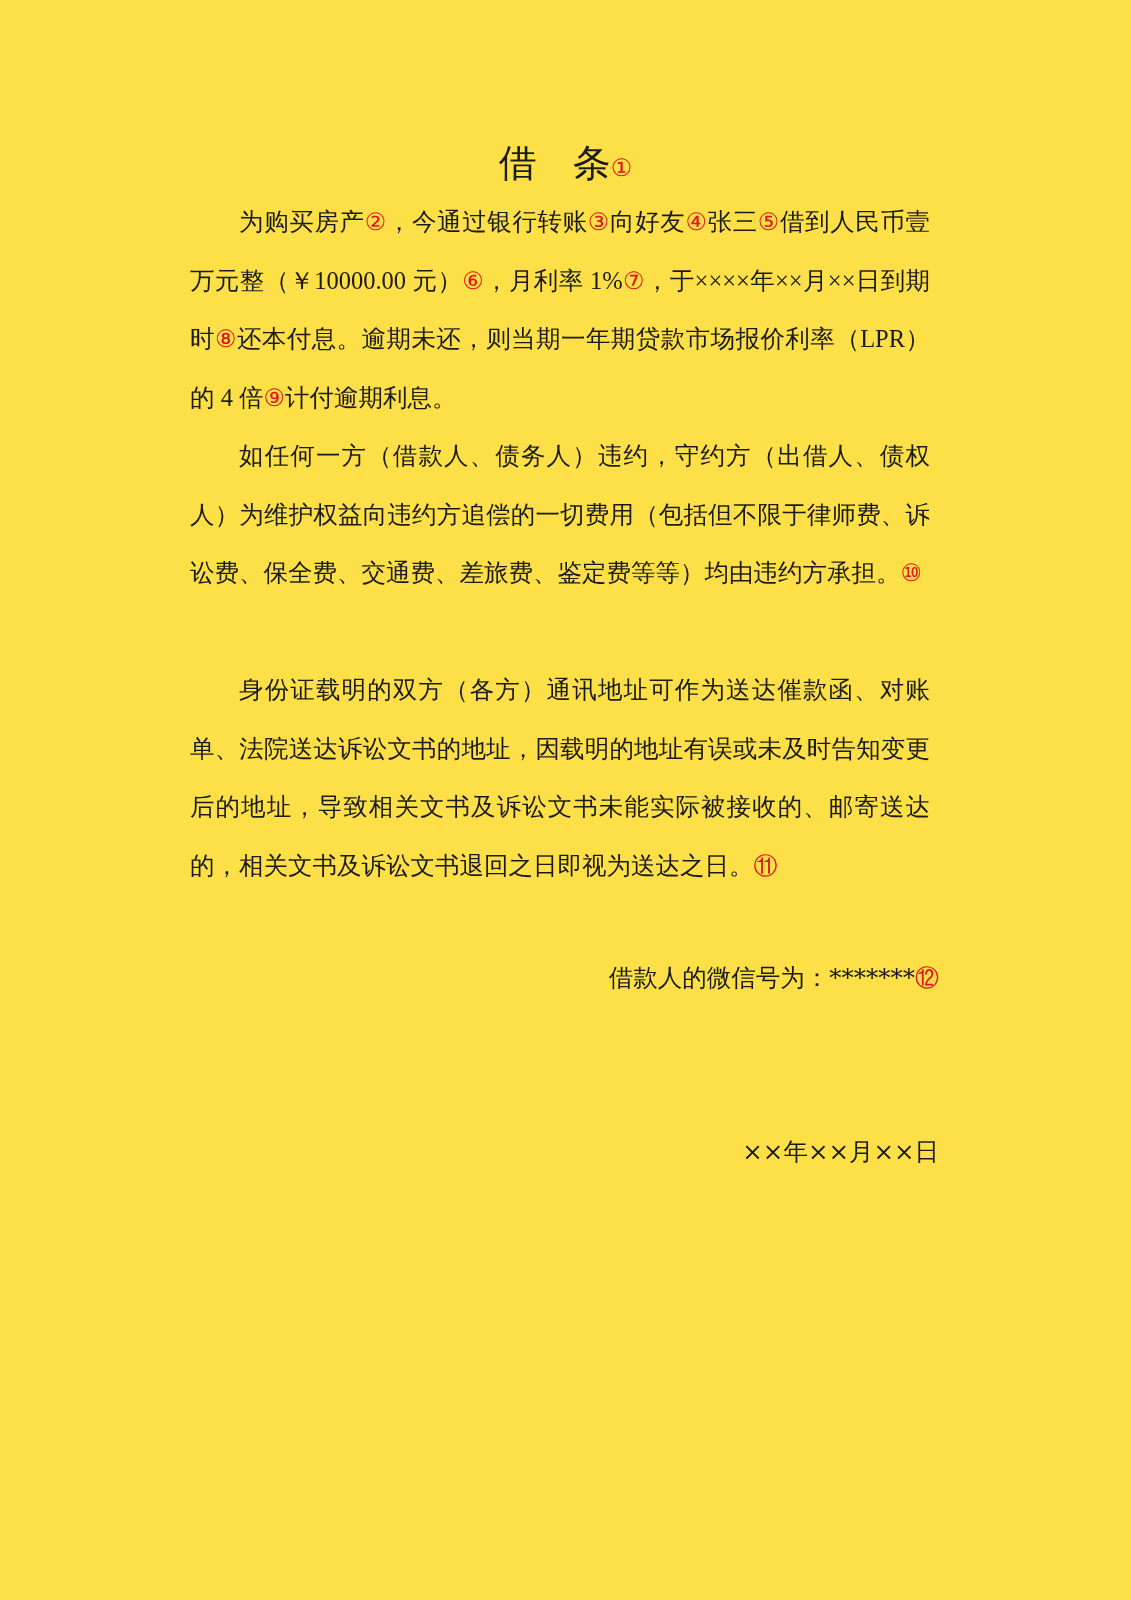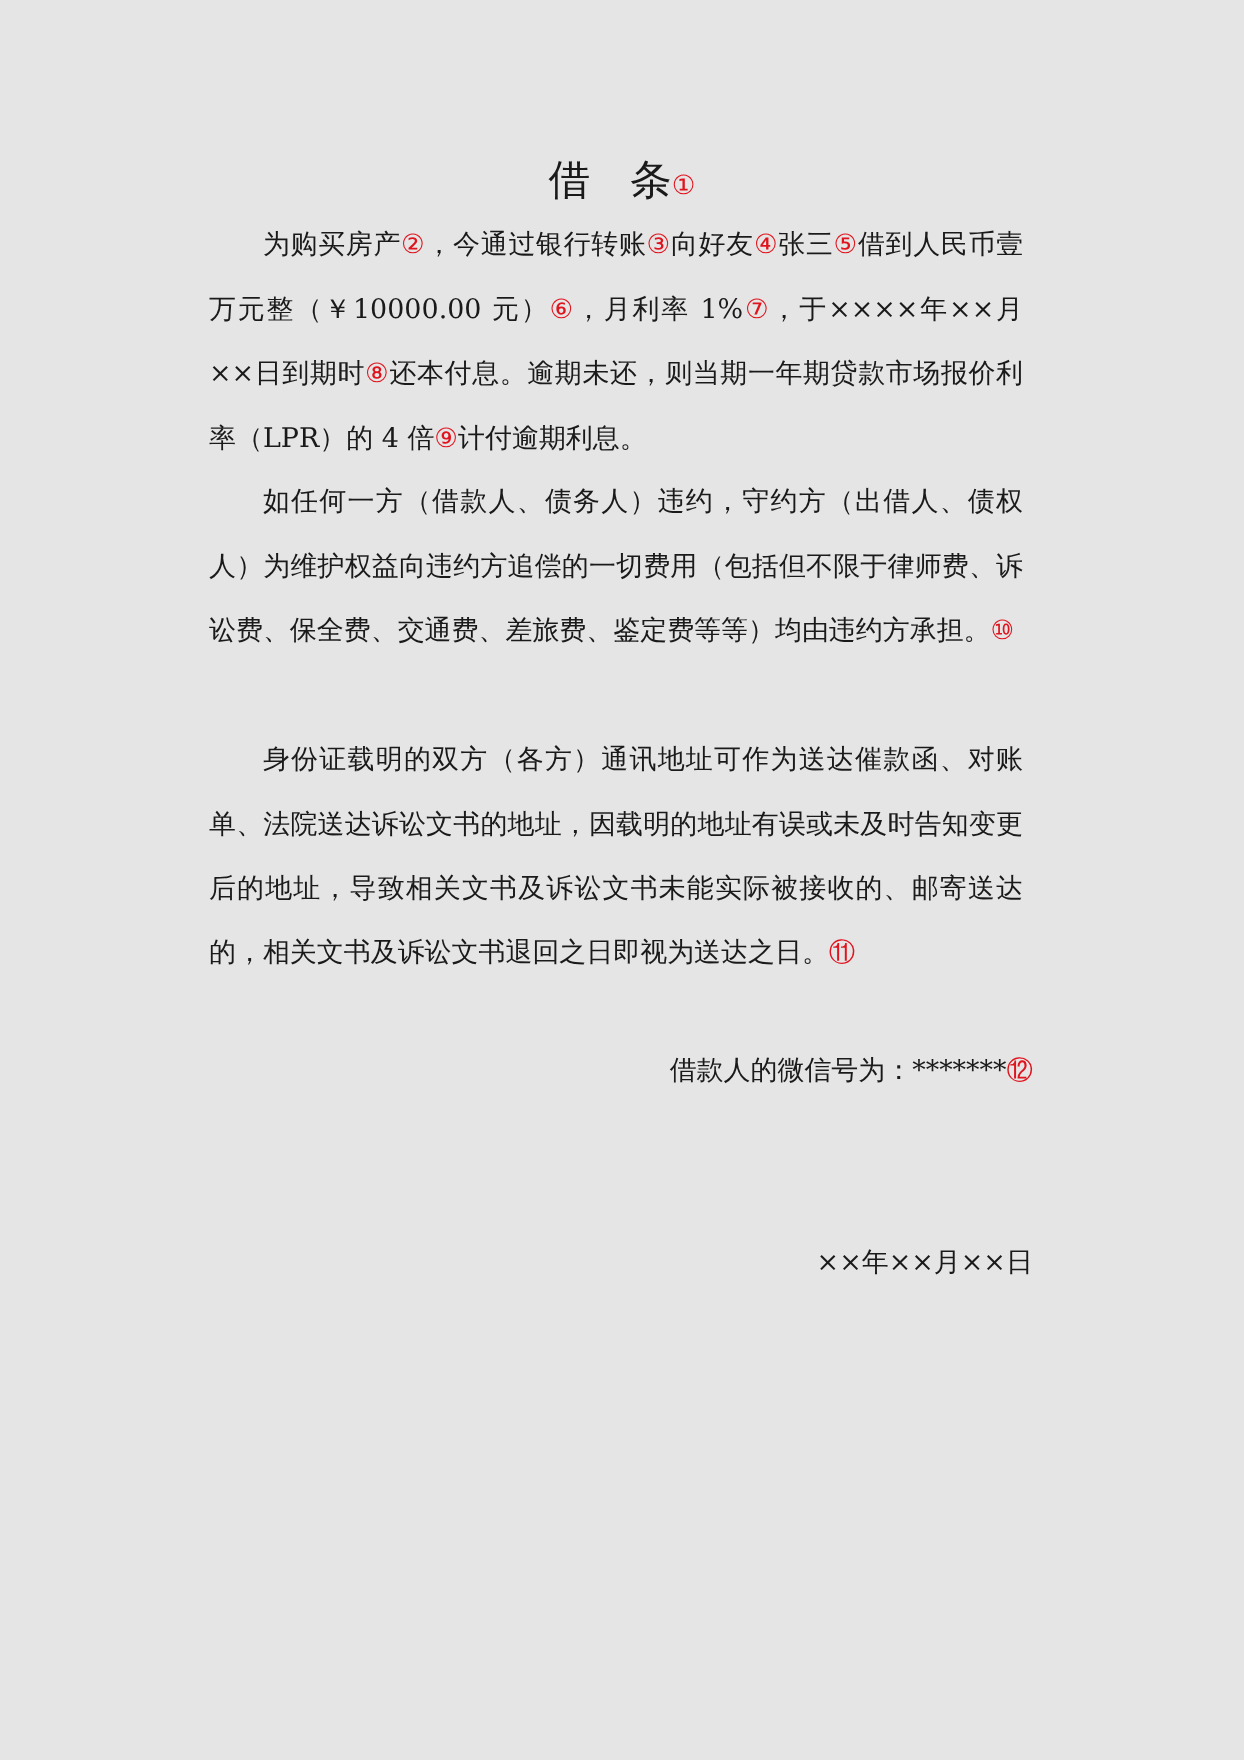"借 条①" .page { background: #e5e5e5 -> #fde047 }
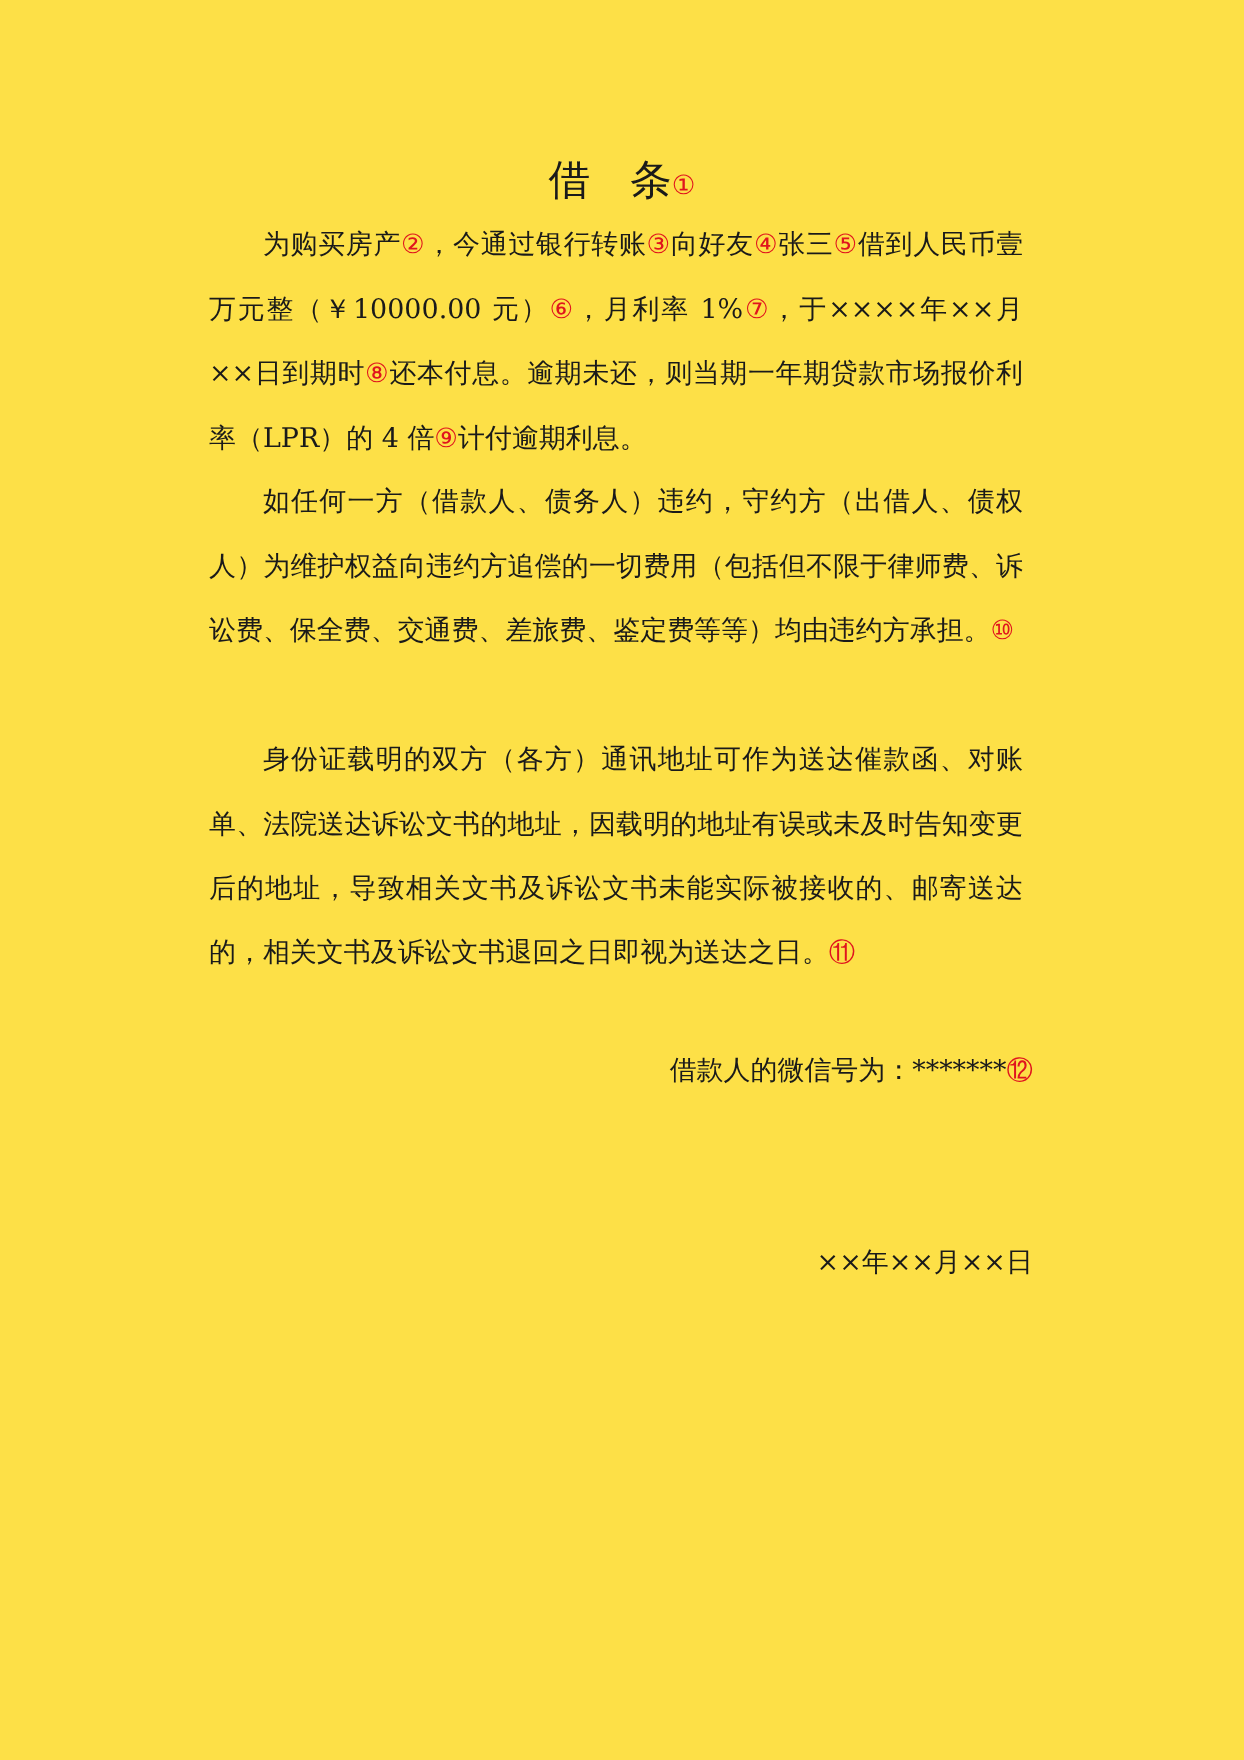"为购买房产②，今通过银行转账③向好友④张三⑤借到人民币壹万元整（￥10000.0" .body { font-family: none -> Liberation Serif, serif }
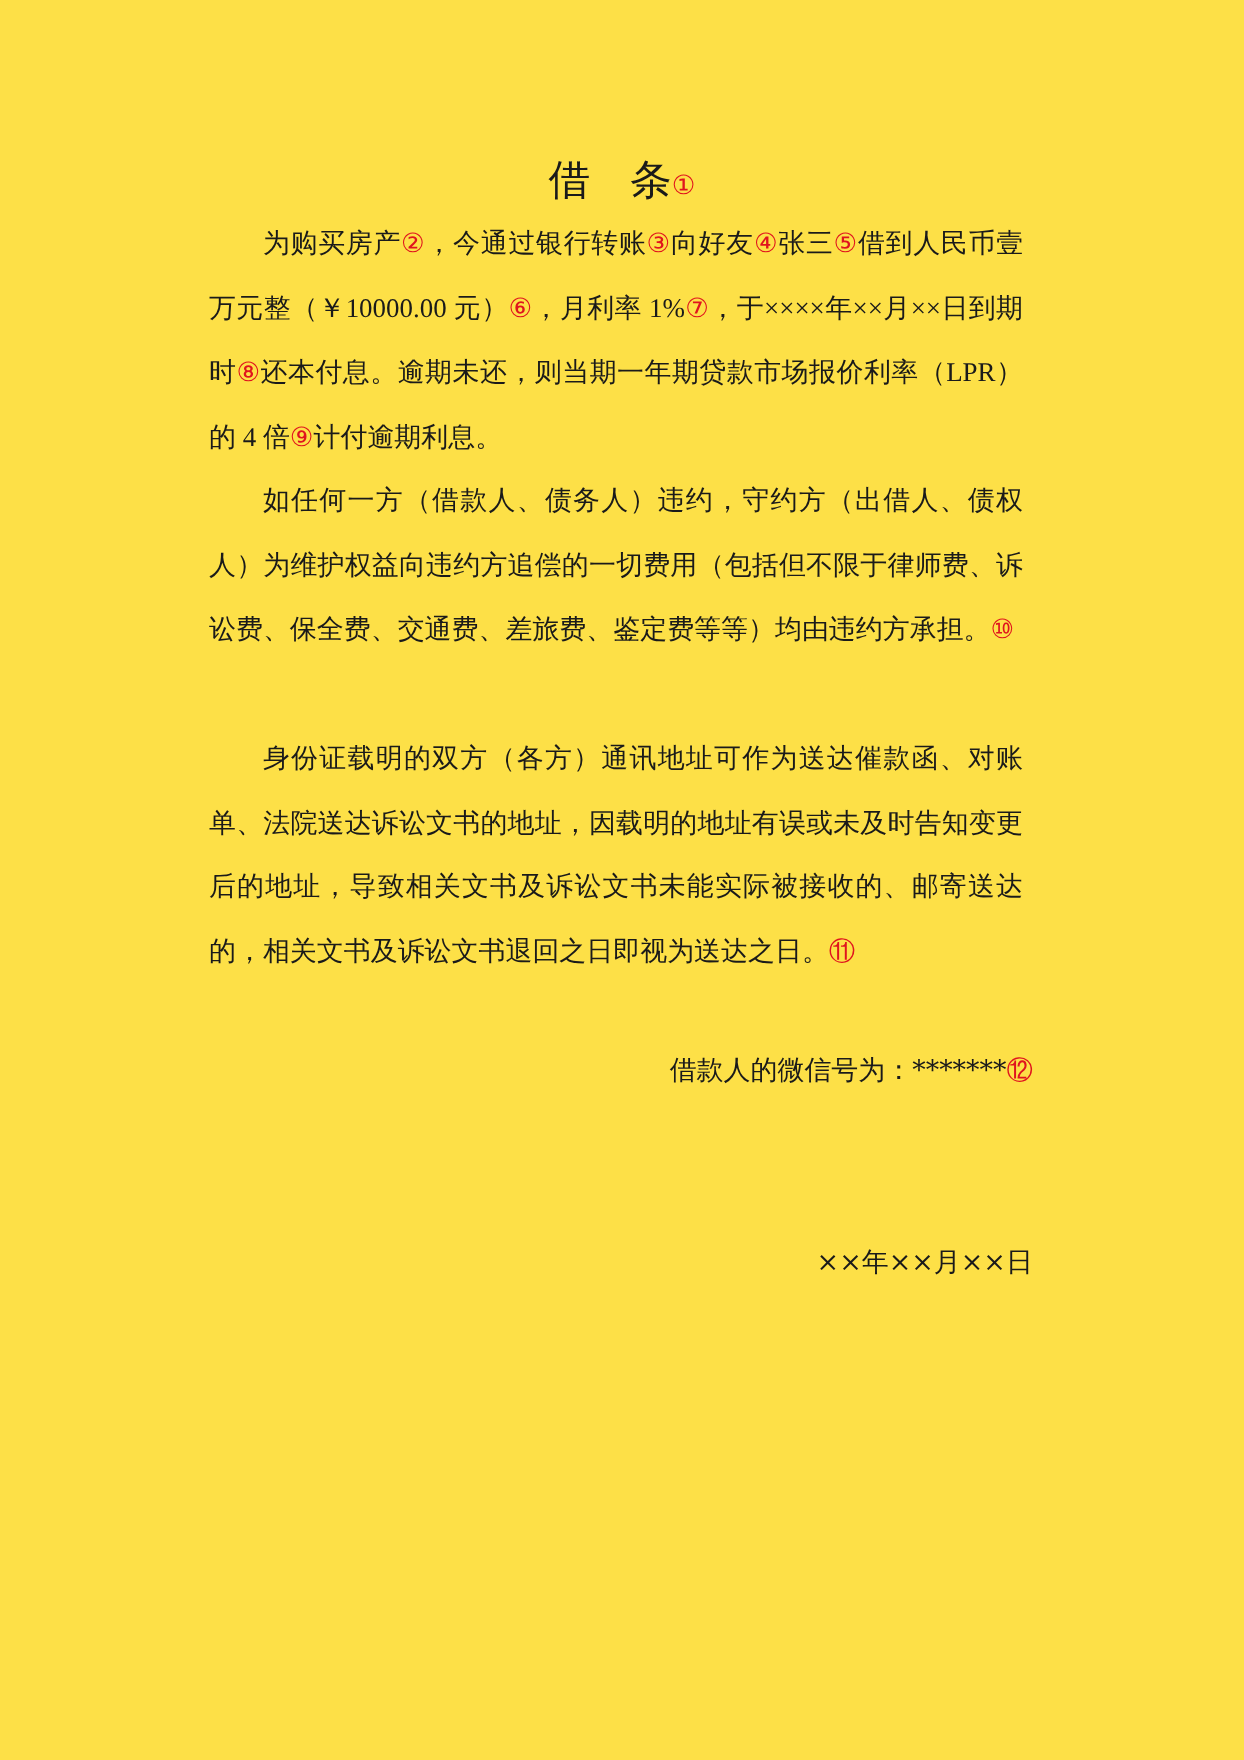"借款人的微信号为：*******⑫" .sig { line-height: 48px -> 58px }
